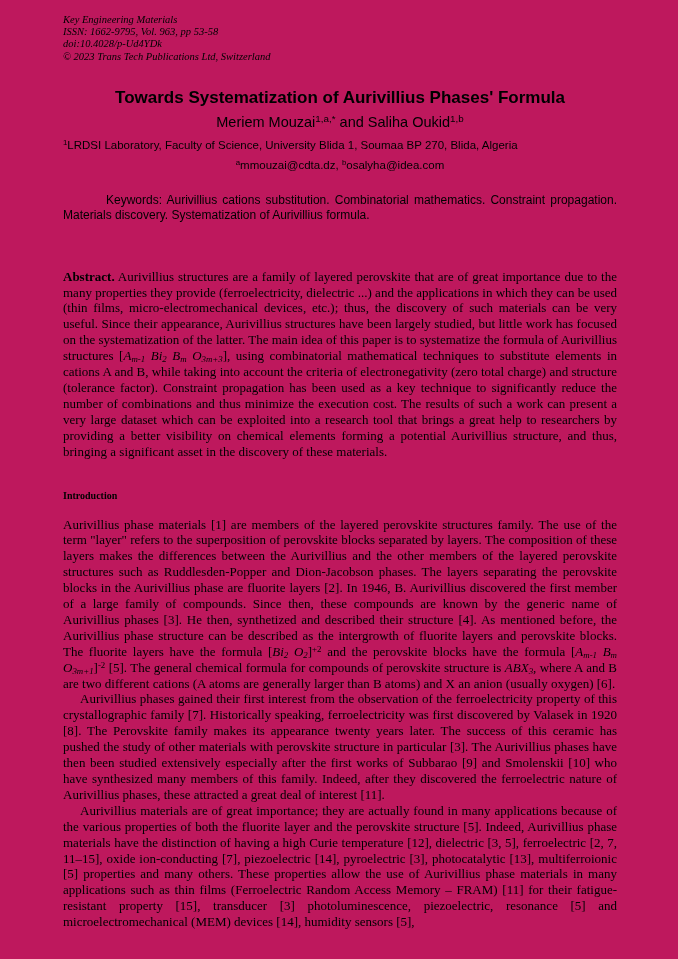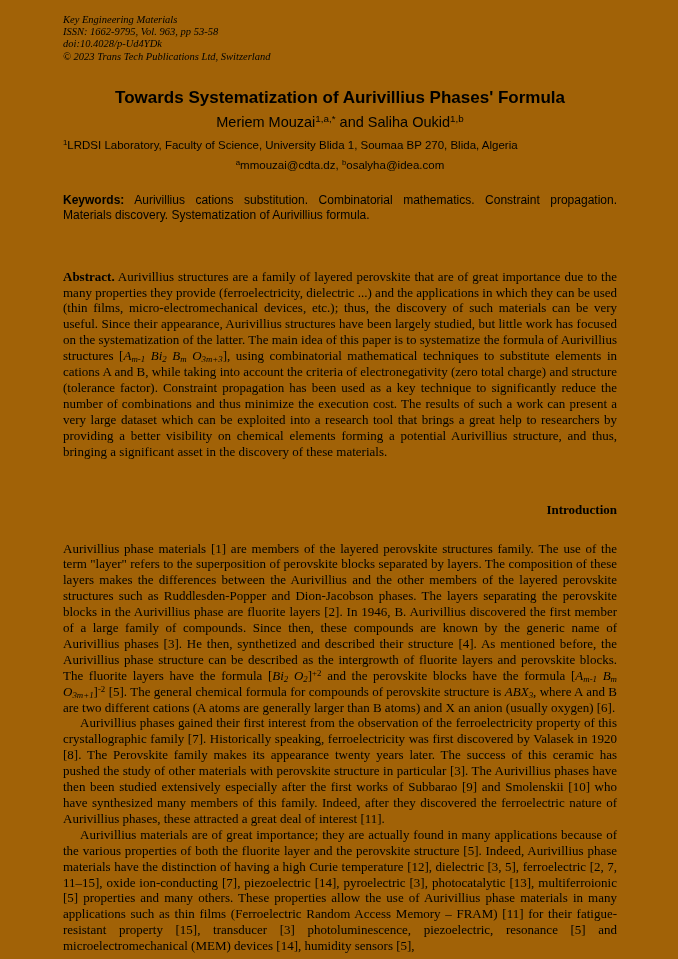"Key Engineering Materials" .page { background: #a16207 -> #be185d }
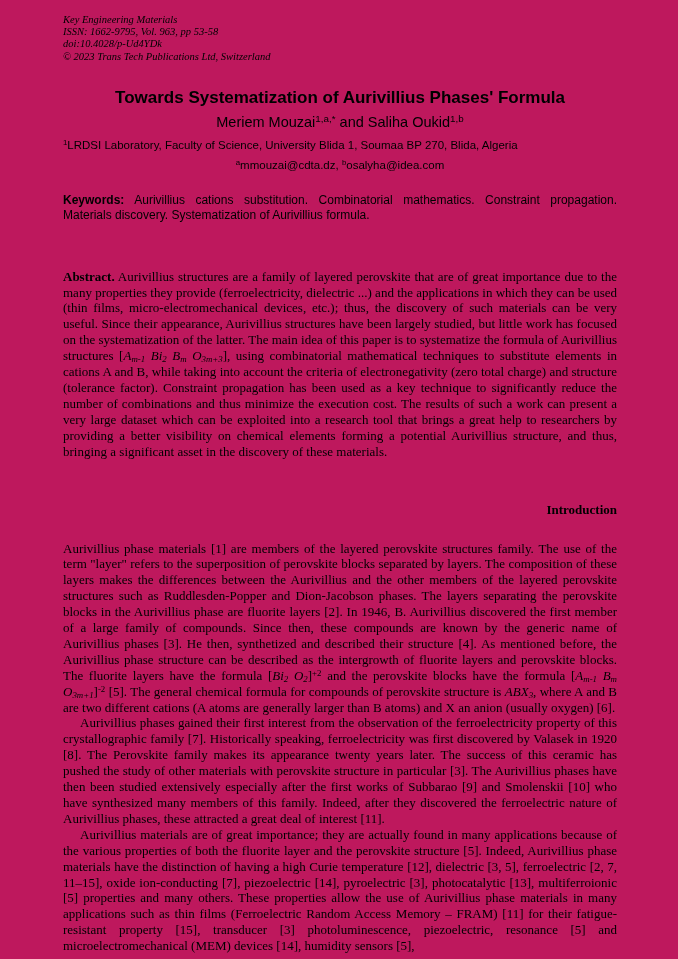"Keywords:" span { font-weight: bold -> normal; margin-left: none -> 43px }
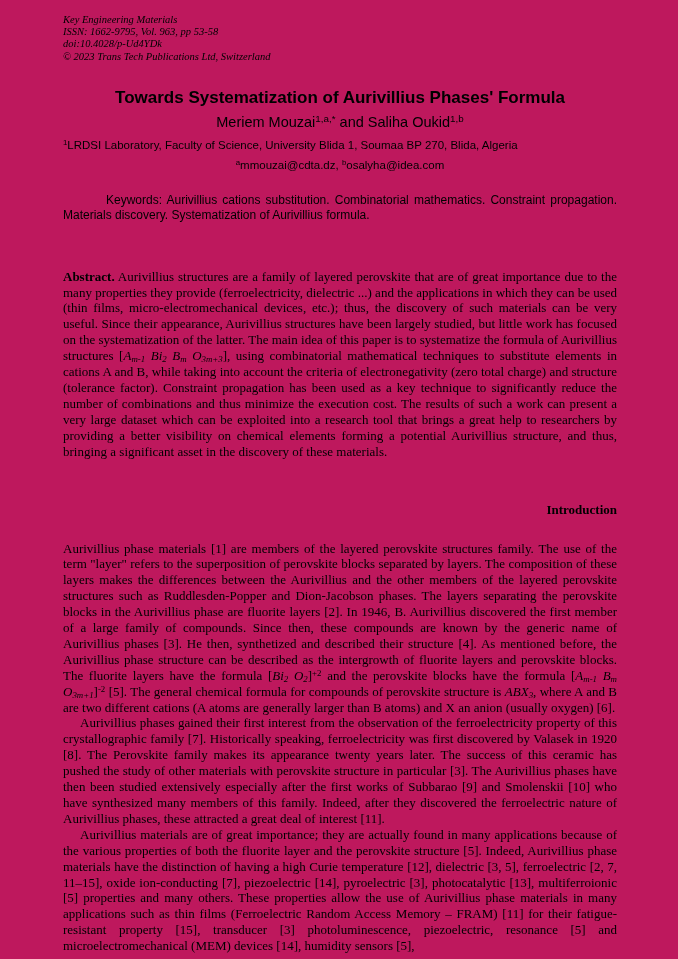"Introduction" .sec-heading { font-size: 13px -> 10px; margin-top: 42px -> 28px; text-align: right -> none }
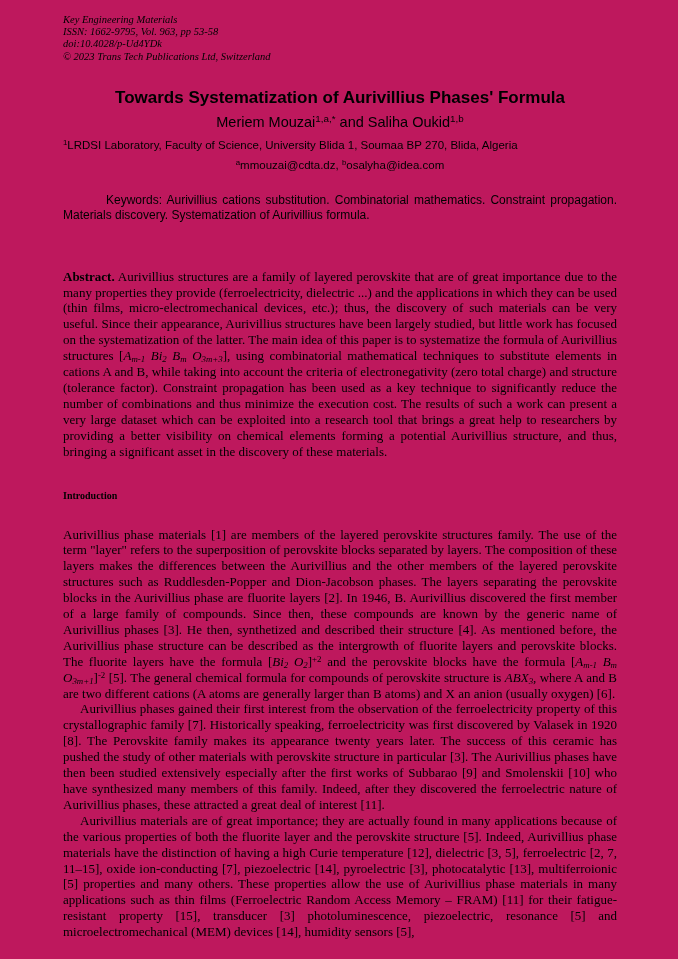"Aurivillius phase materials [1] are" .sec-heading + .para { margin-top: 23px -> 13px }
